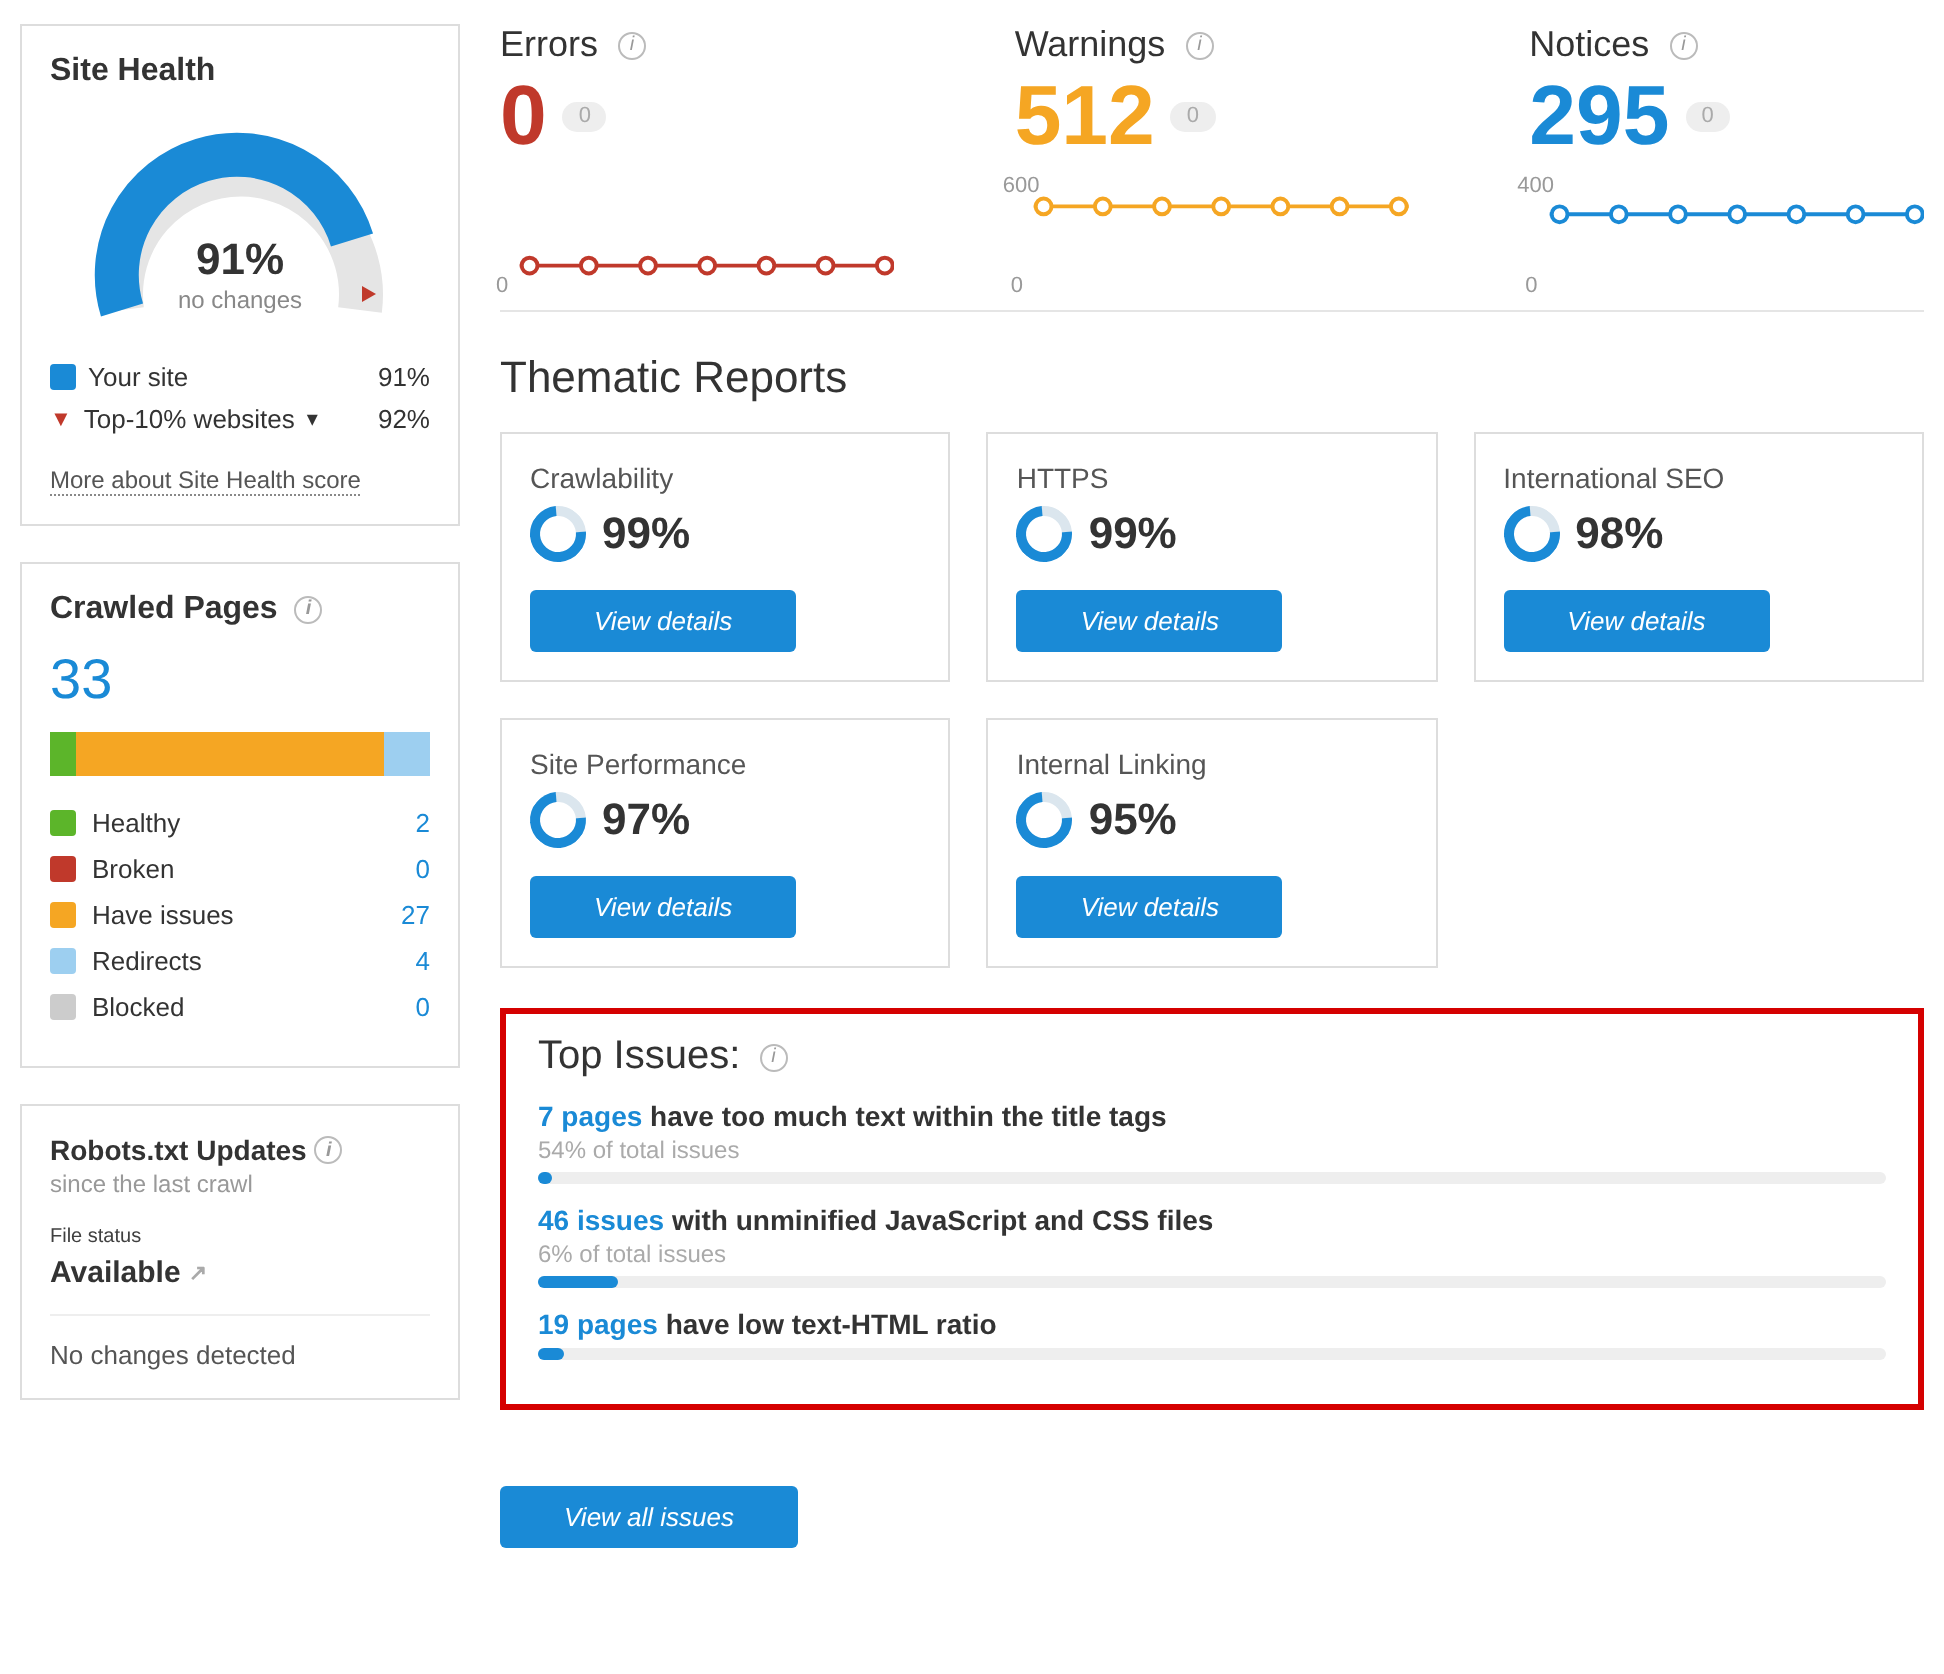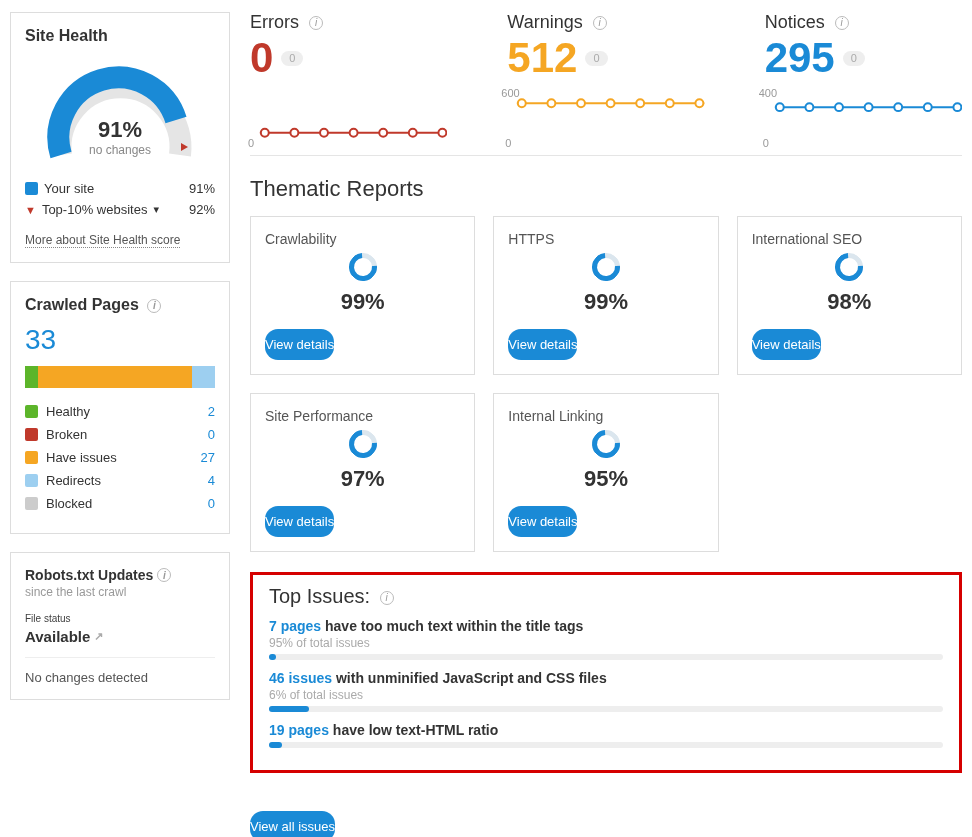"99%" .ring-row { flex-direction: column -> none }
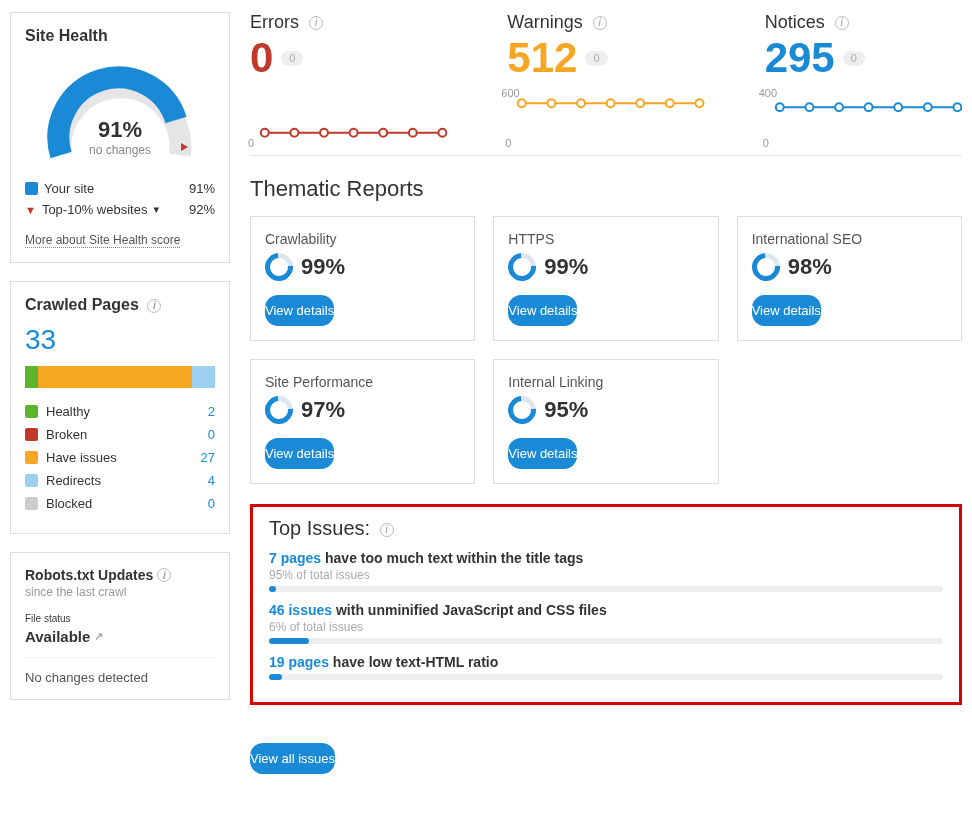"View details" .btn { border-radius: 13px -> 3px; font-style: none -> italic; padding: 8px 0 -> 8px 32px }
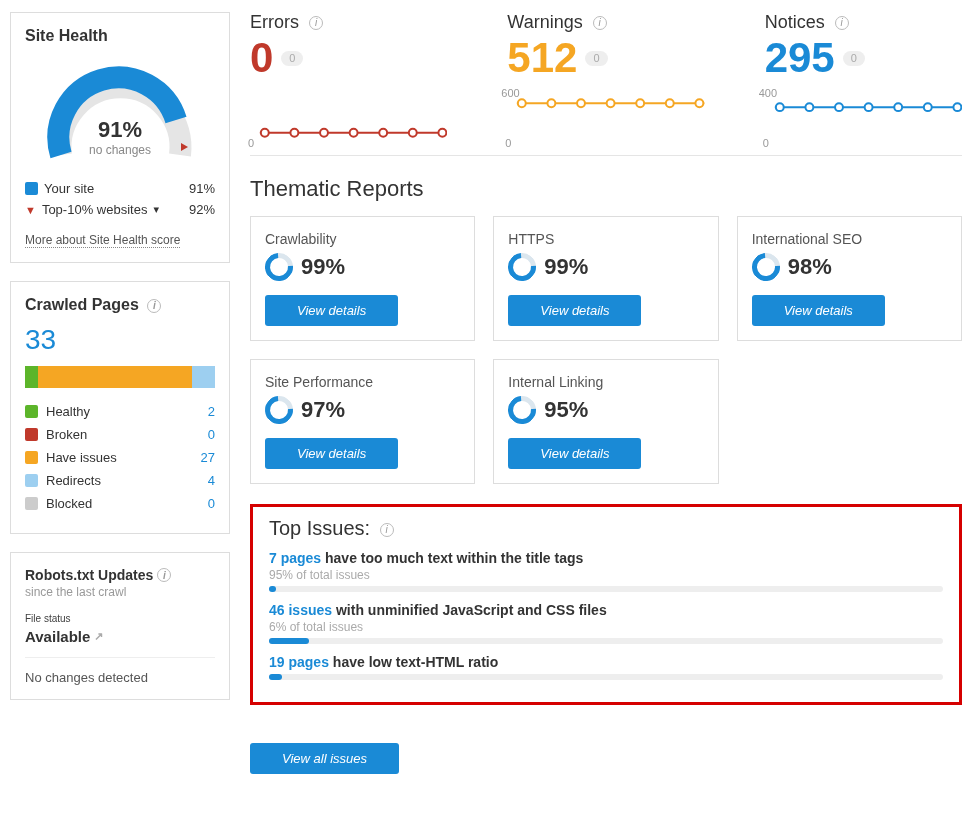"95% of total issues" div.issue-sub { text: 95% -> 54% }
